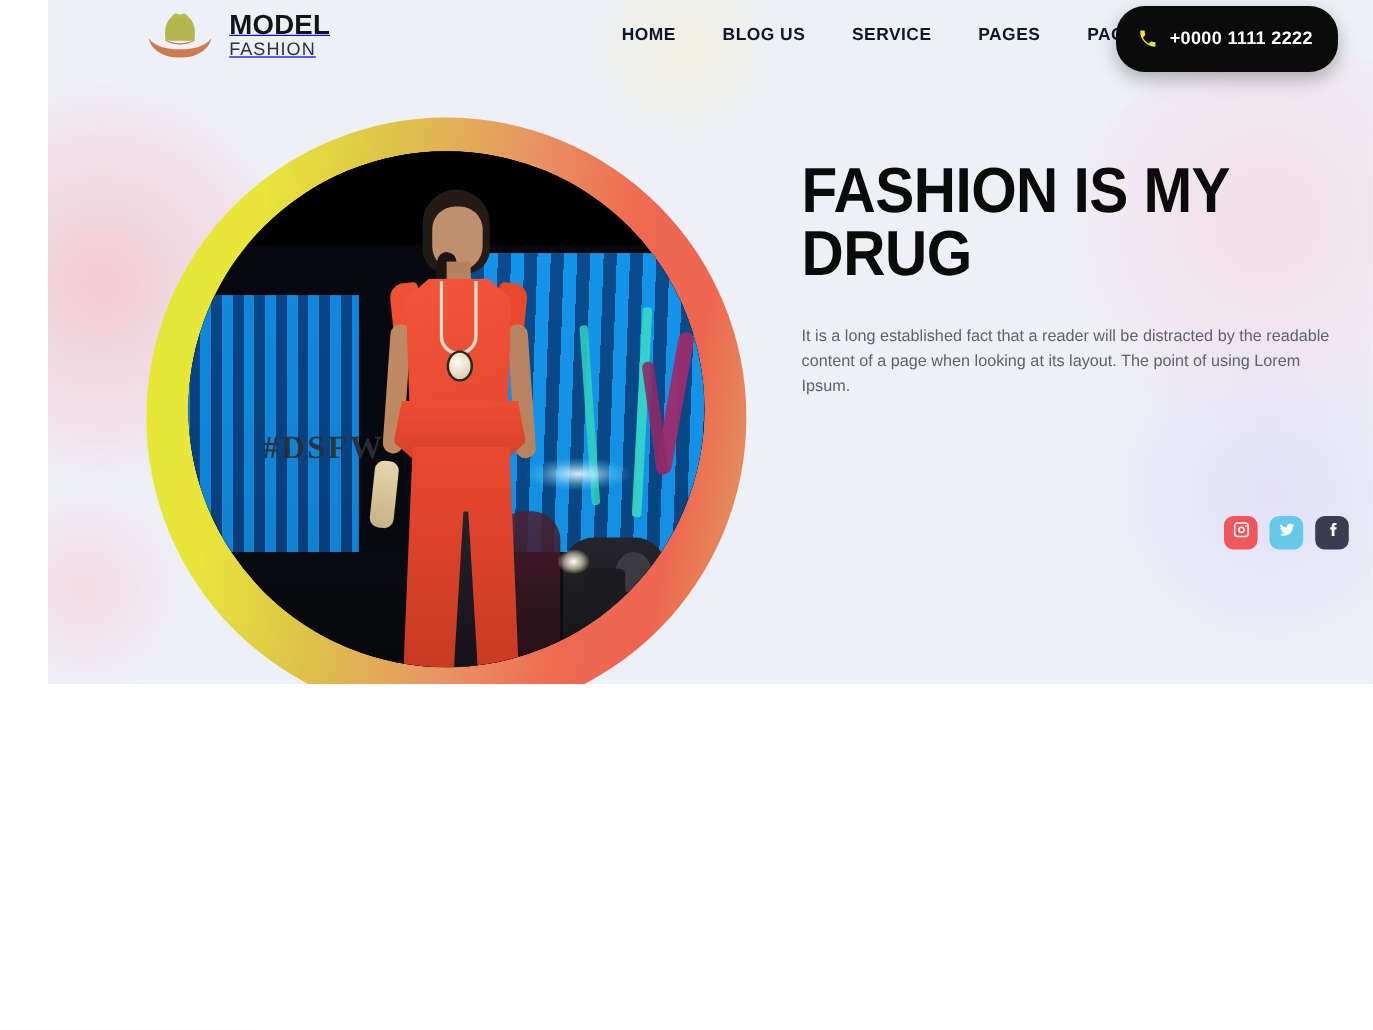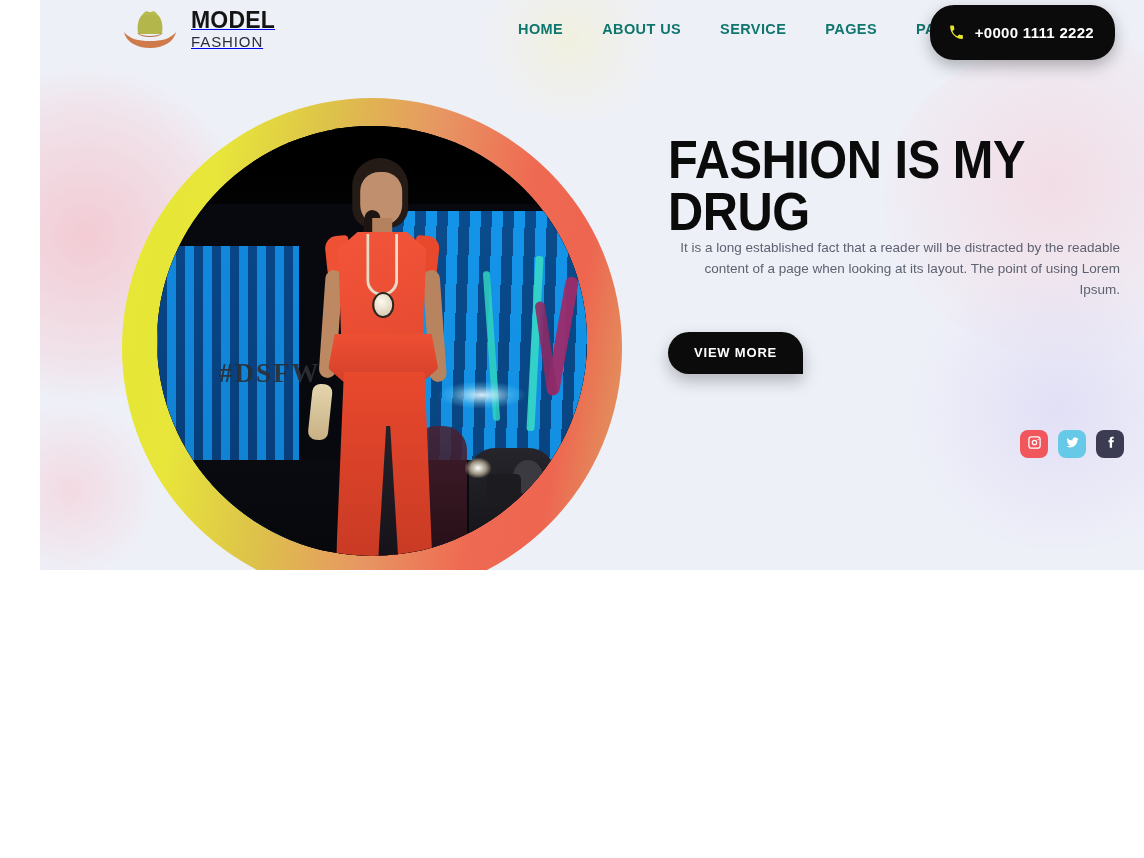"HOME" .nav a { color: #0f766e -> #0f172a }
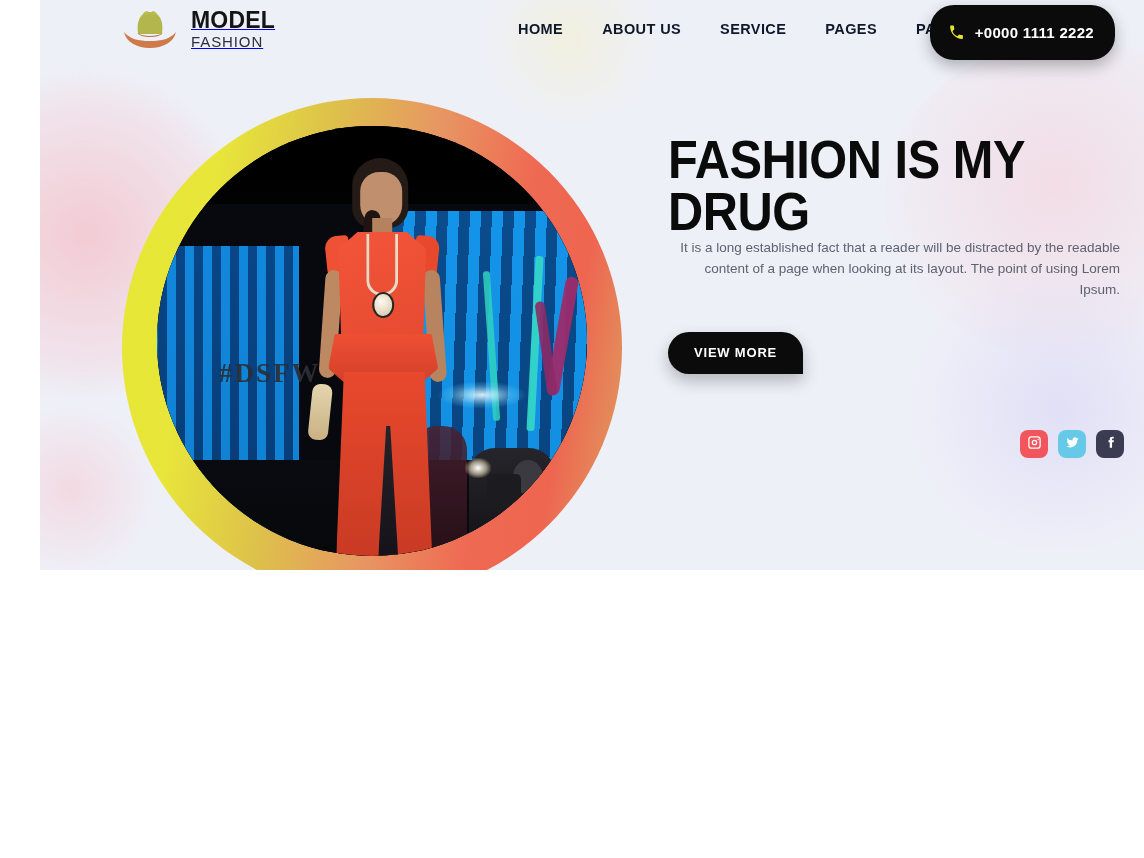"ABOUT US" a { text: ABOUT -> BLOG }
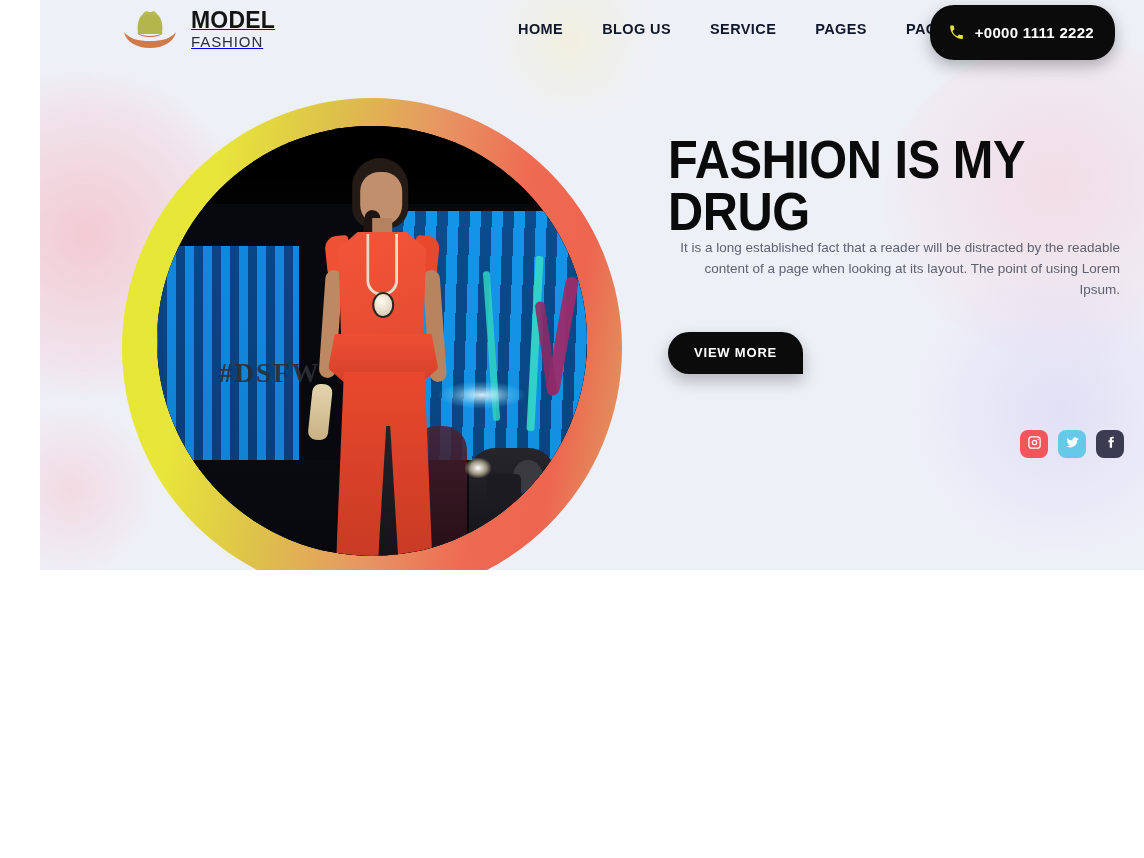"It is a long established" .hero-p { margin-top: none -> 32px; text-align: right -> none }
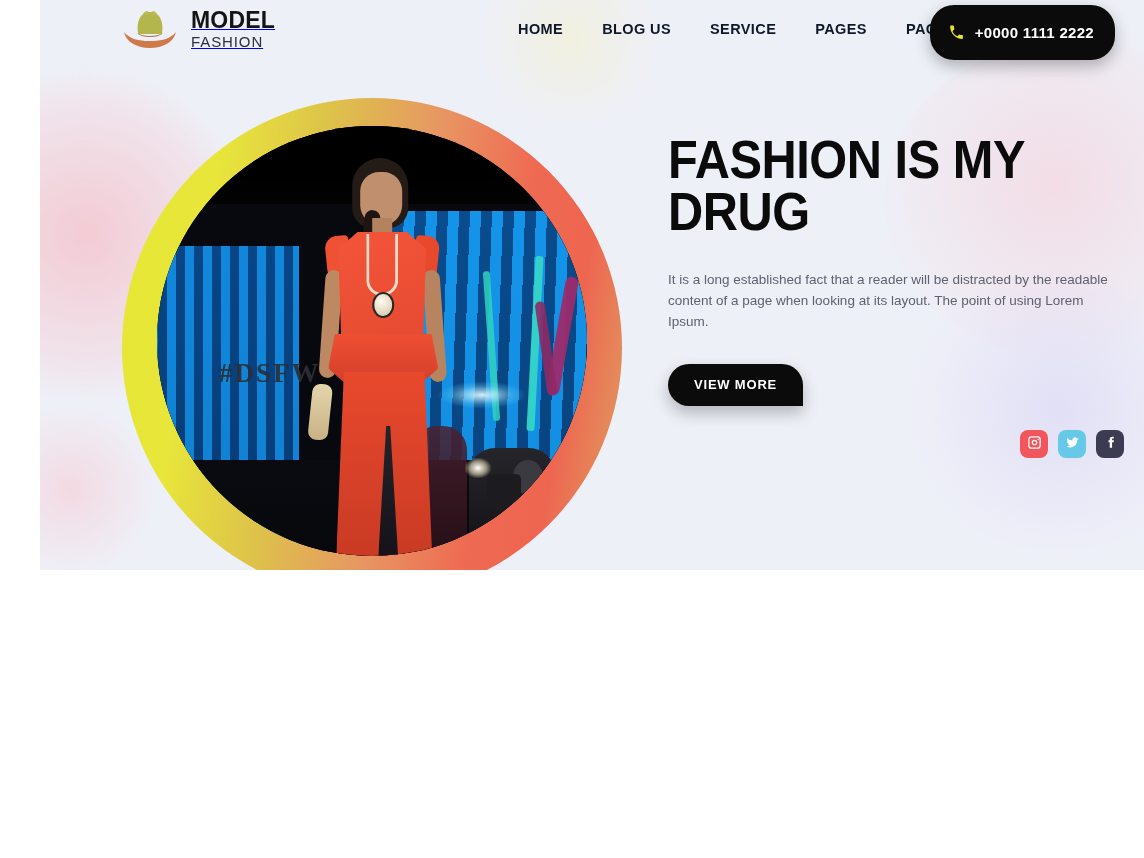"VIEW MORE" button.view-more { html: <button>VIEW MORE</button> -> none }
